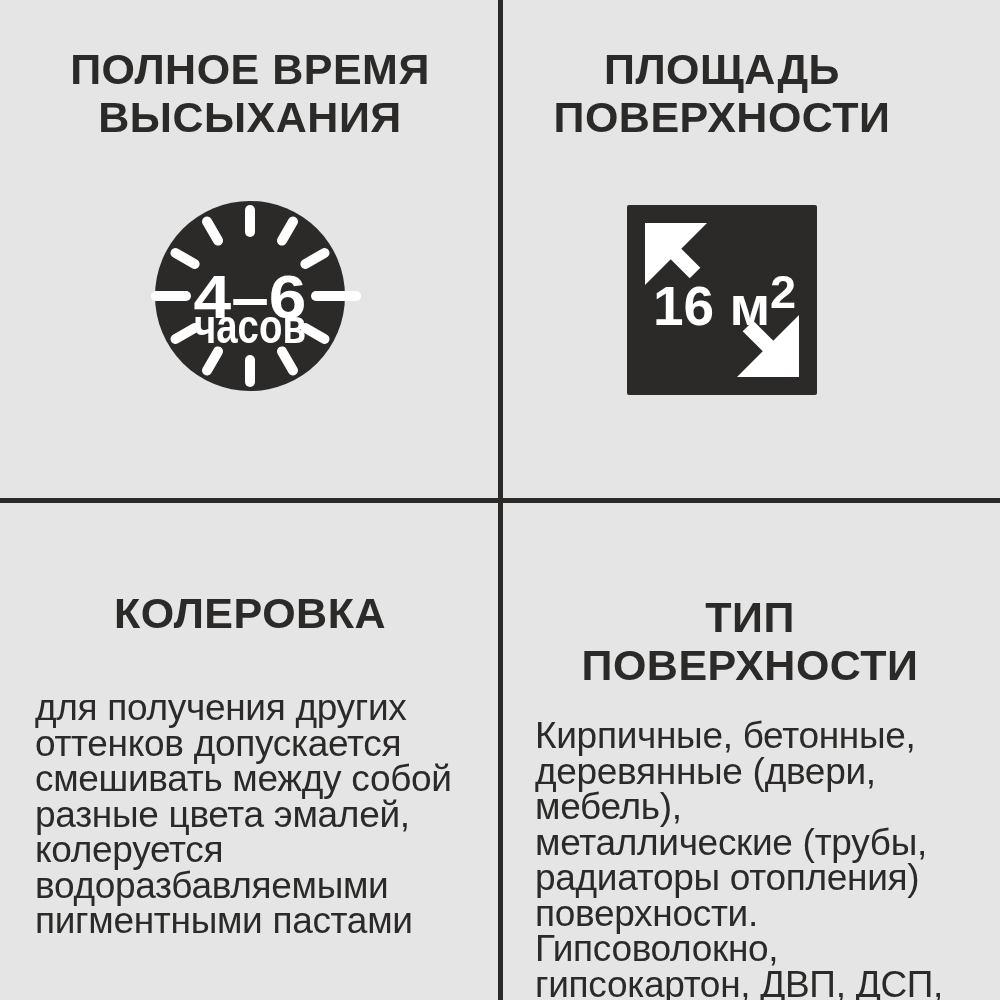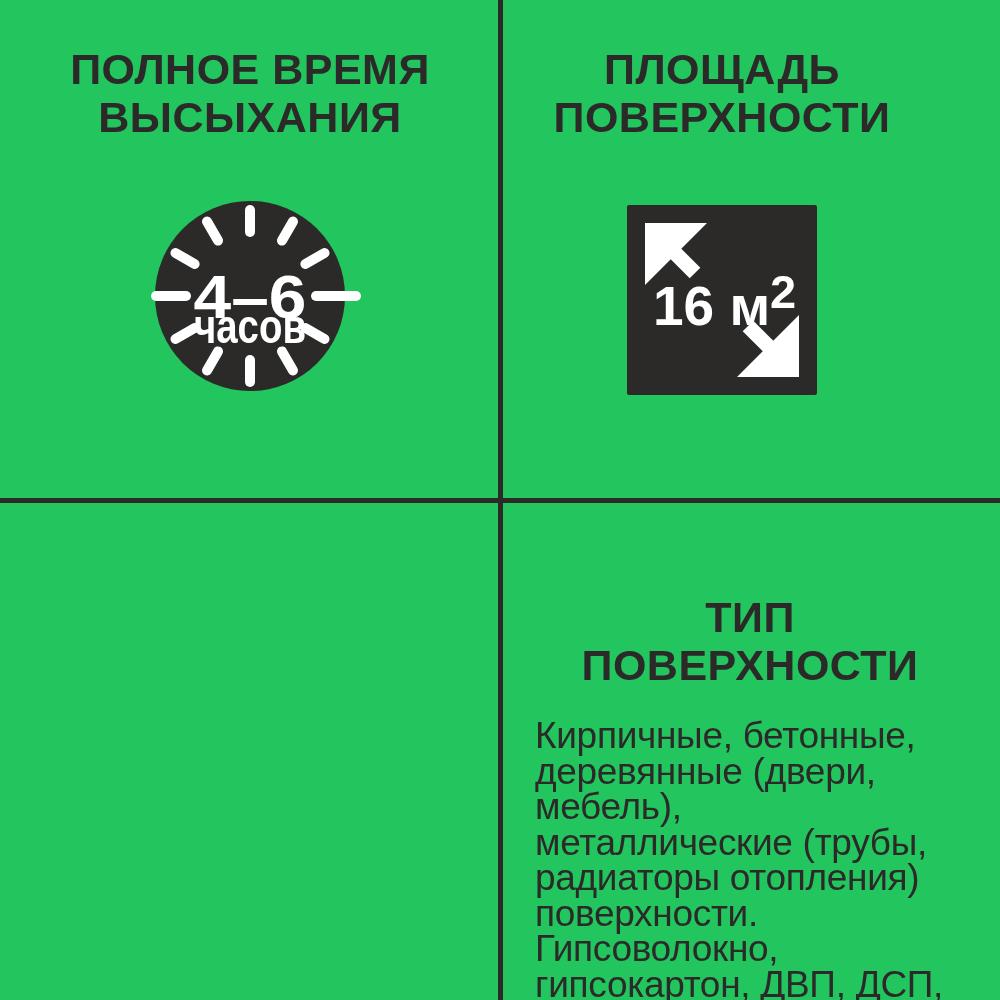"ПОЛНОЕ ВРЕМЯ" .canvas { background: #22c55e -> #e5e5e5 }
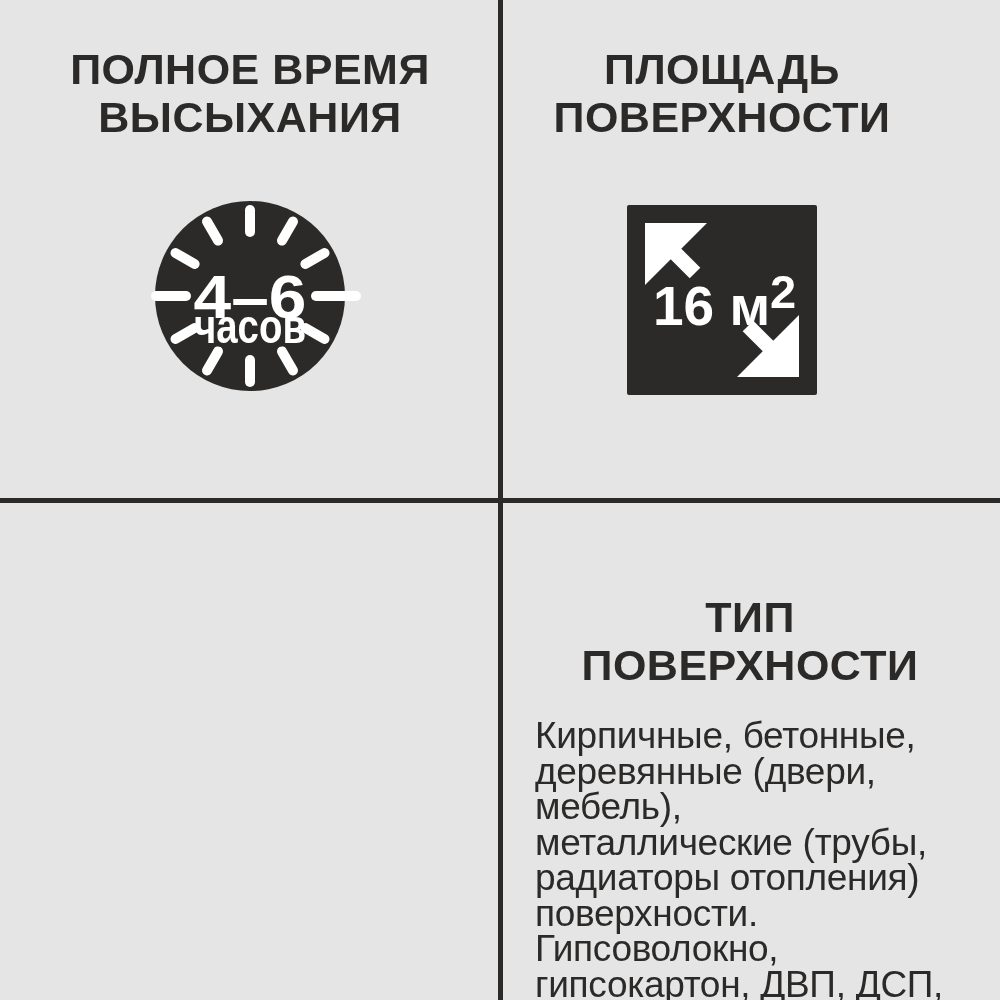"КОЛЕРОВКА" section.quad { html: none -> <section> <h2>КОЛЕРОВКА</h2> <p>для получения других оттенков допускается смешивать между собой разные цвета эмалей, колеруется водоразбавляемыми пигментными пастами</p> </section> }
